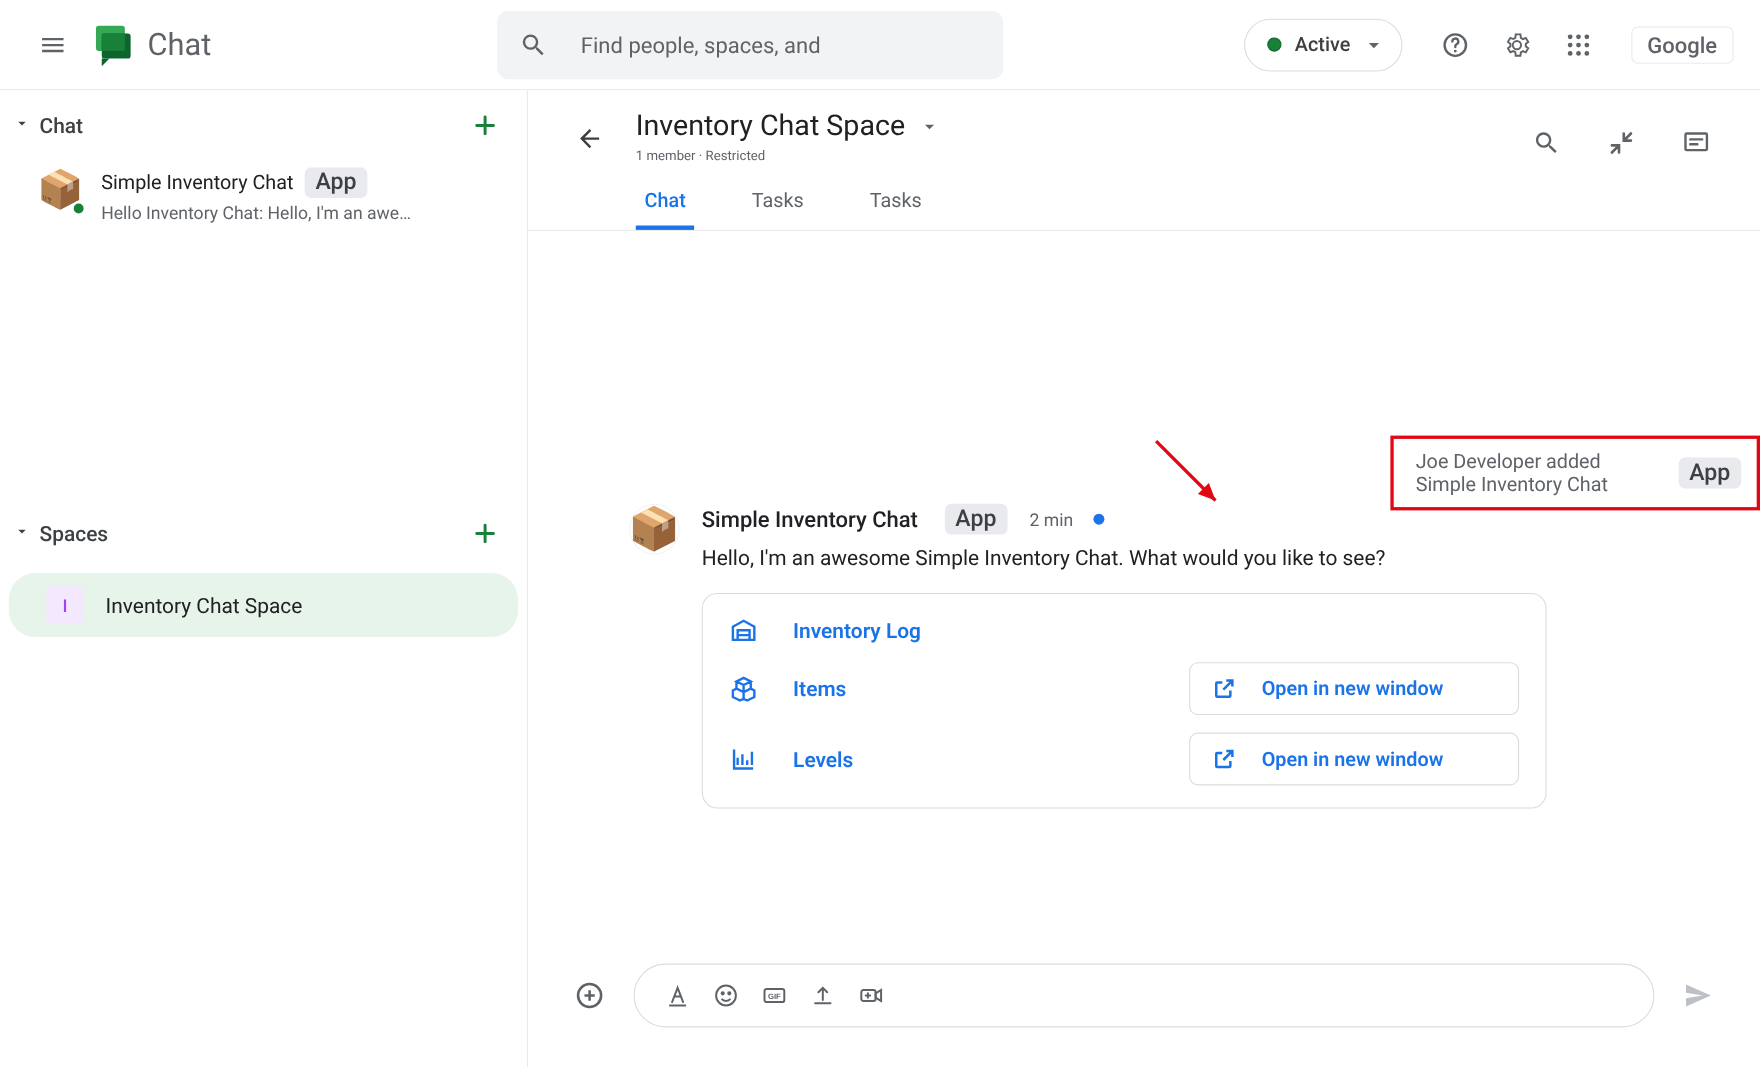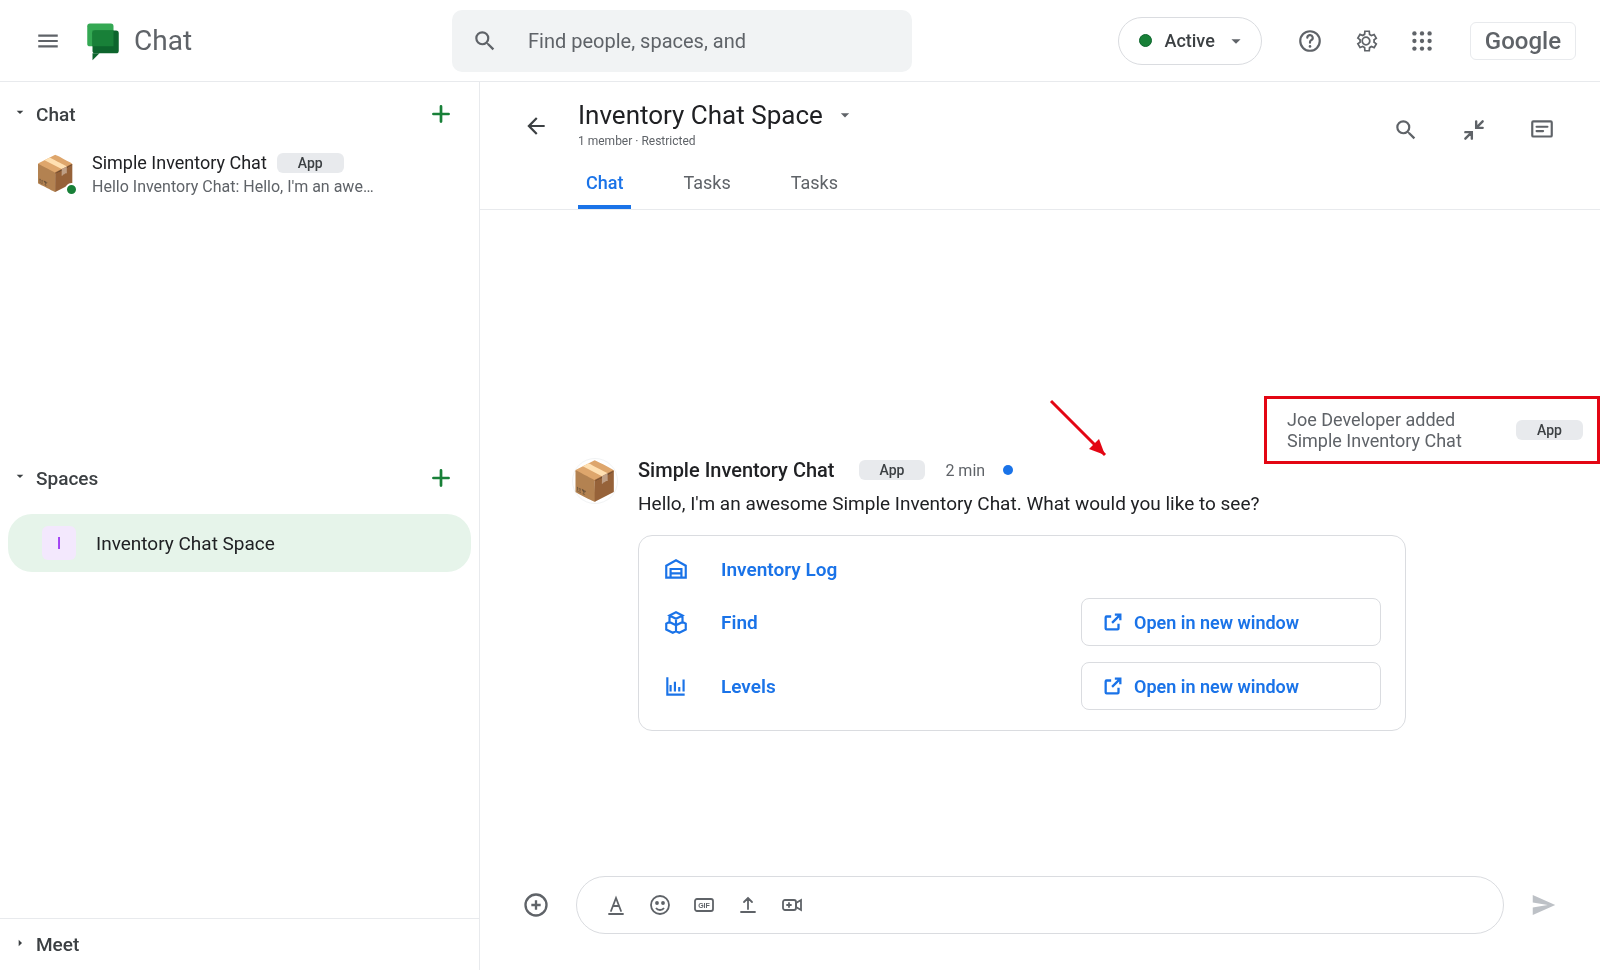"Google" .google-logo { font-size: 24px -> 20px }
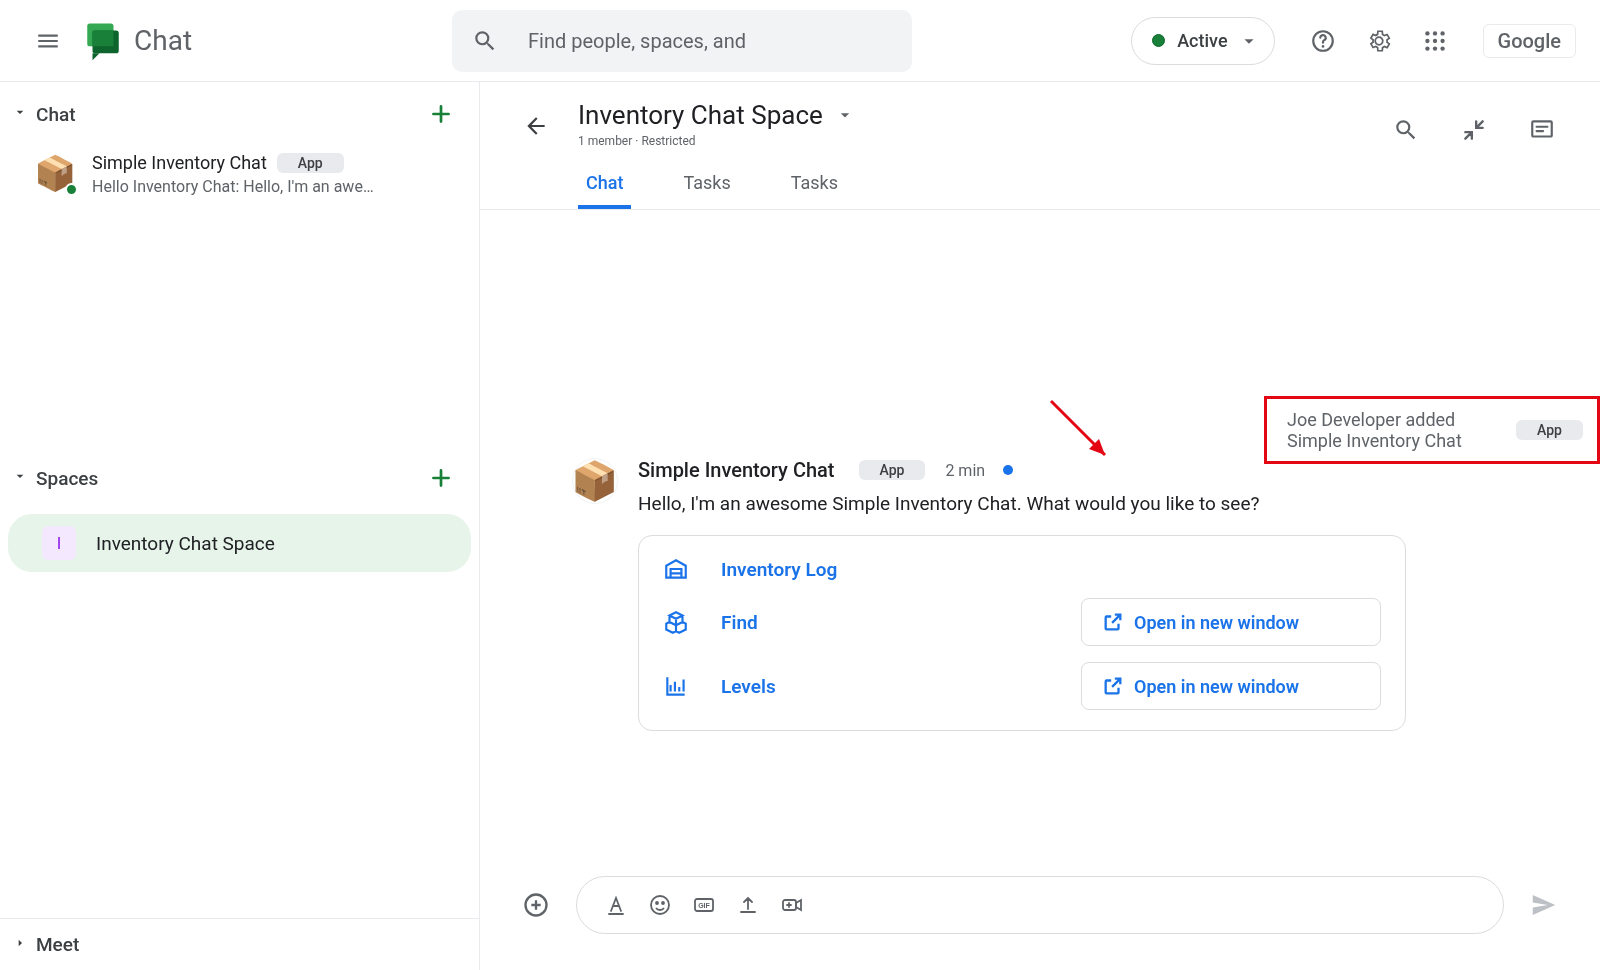"App" .app-badge { font-size: 14px -> 21px; padding: 2px 21px -> 2px 10px }
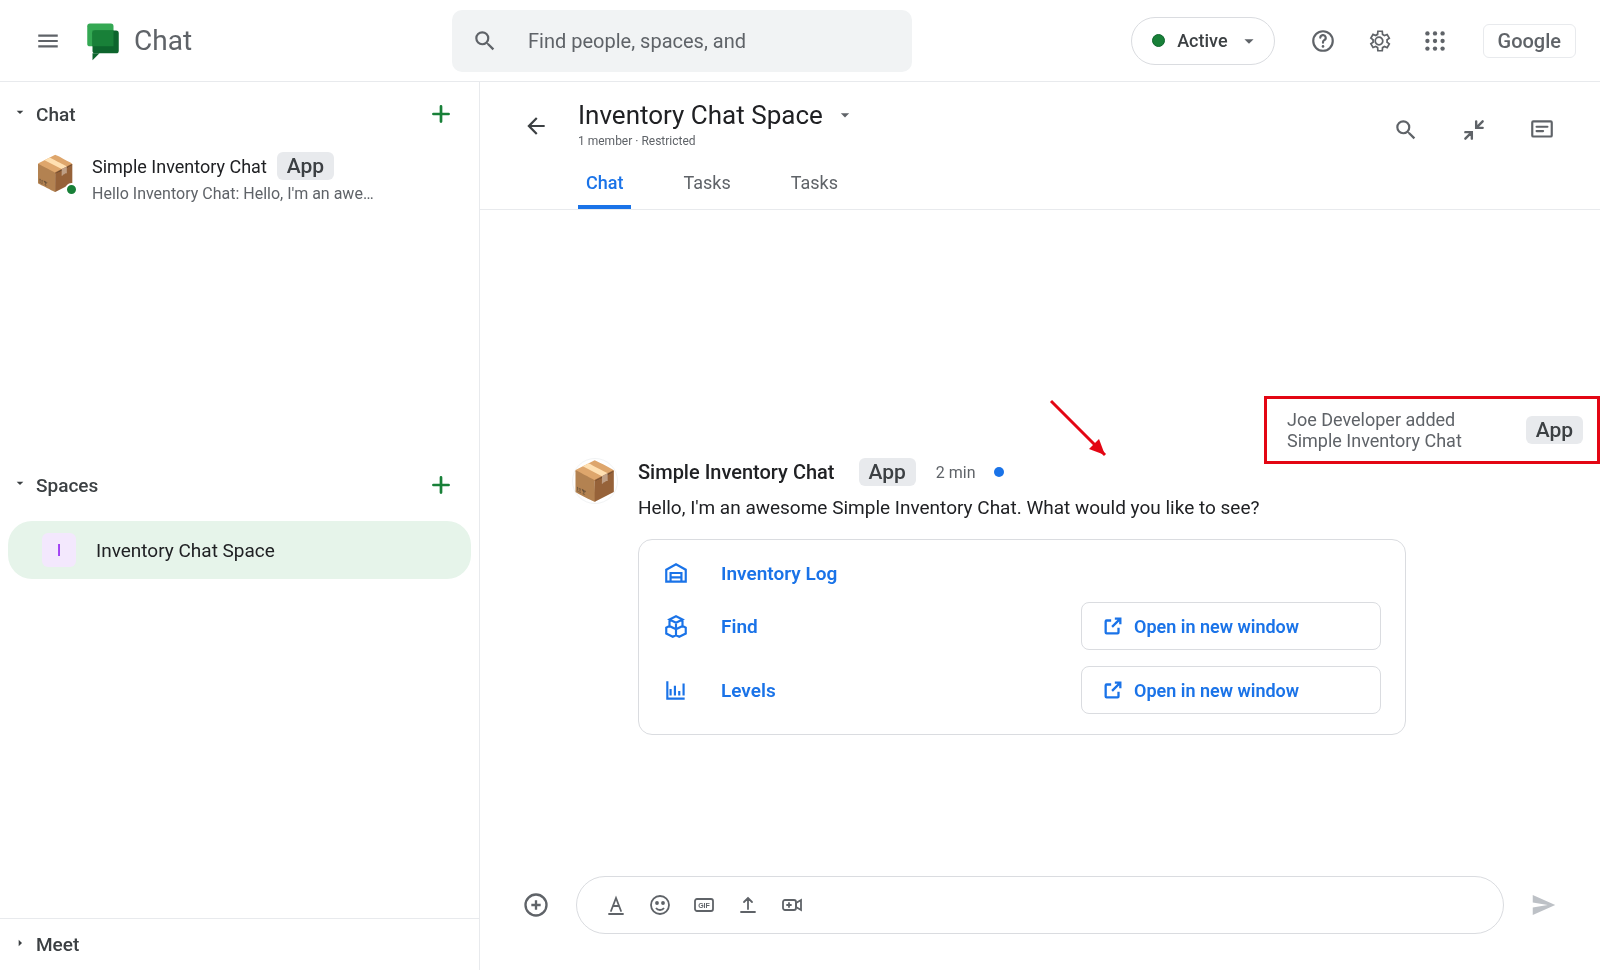"Find" span.card-label { text: Find -> Items }
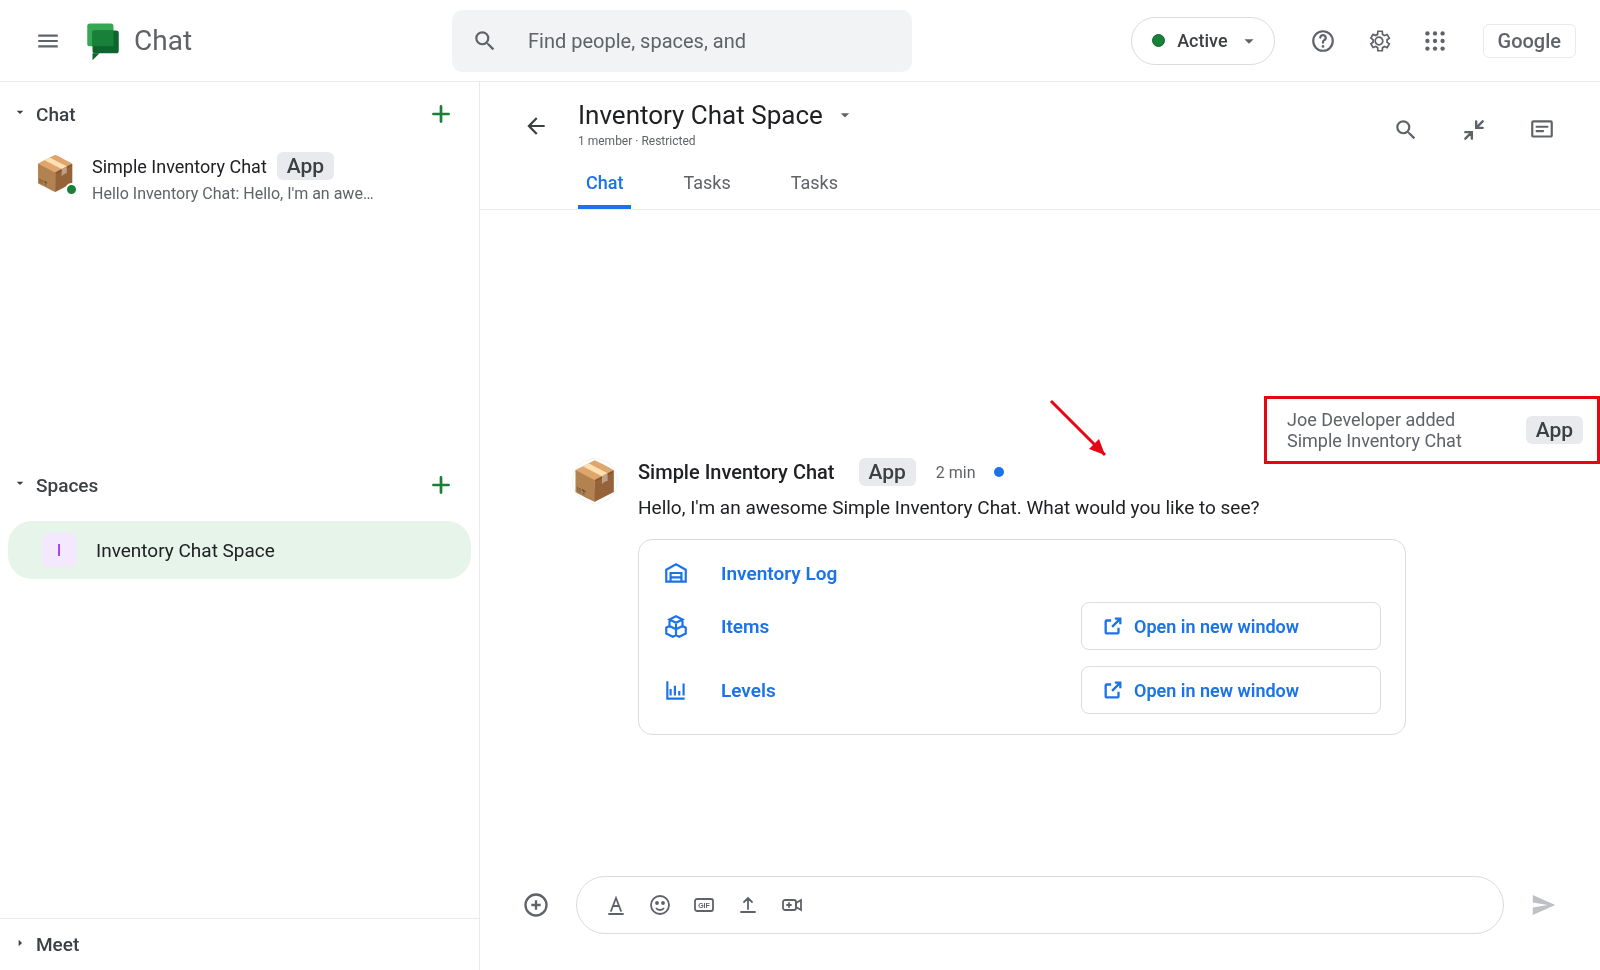"Open in new window" .open-label { margin-left: 10px -> 23px }
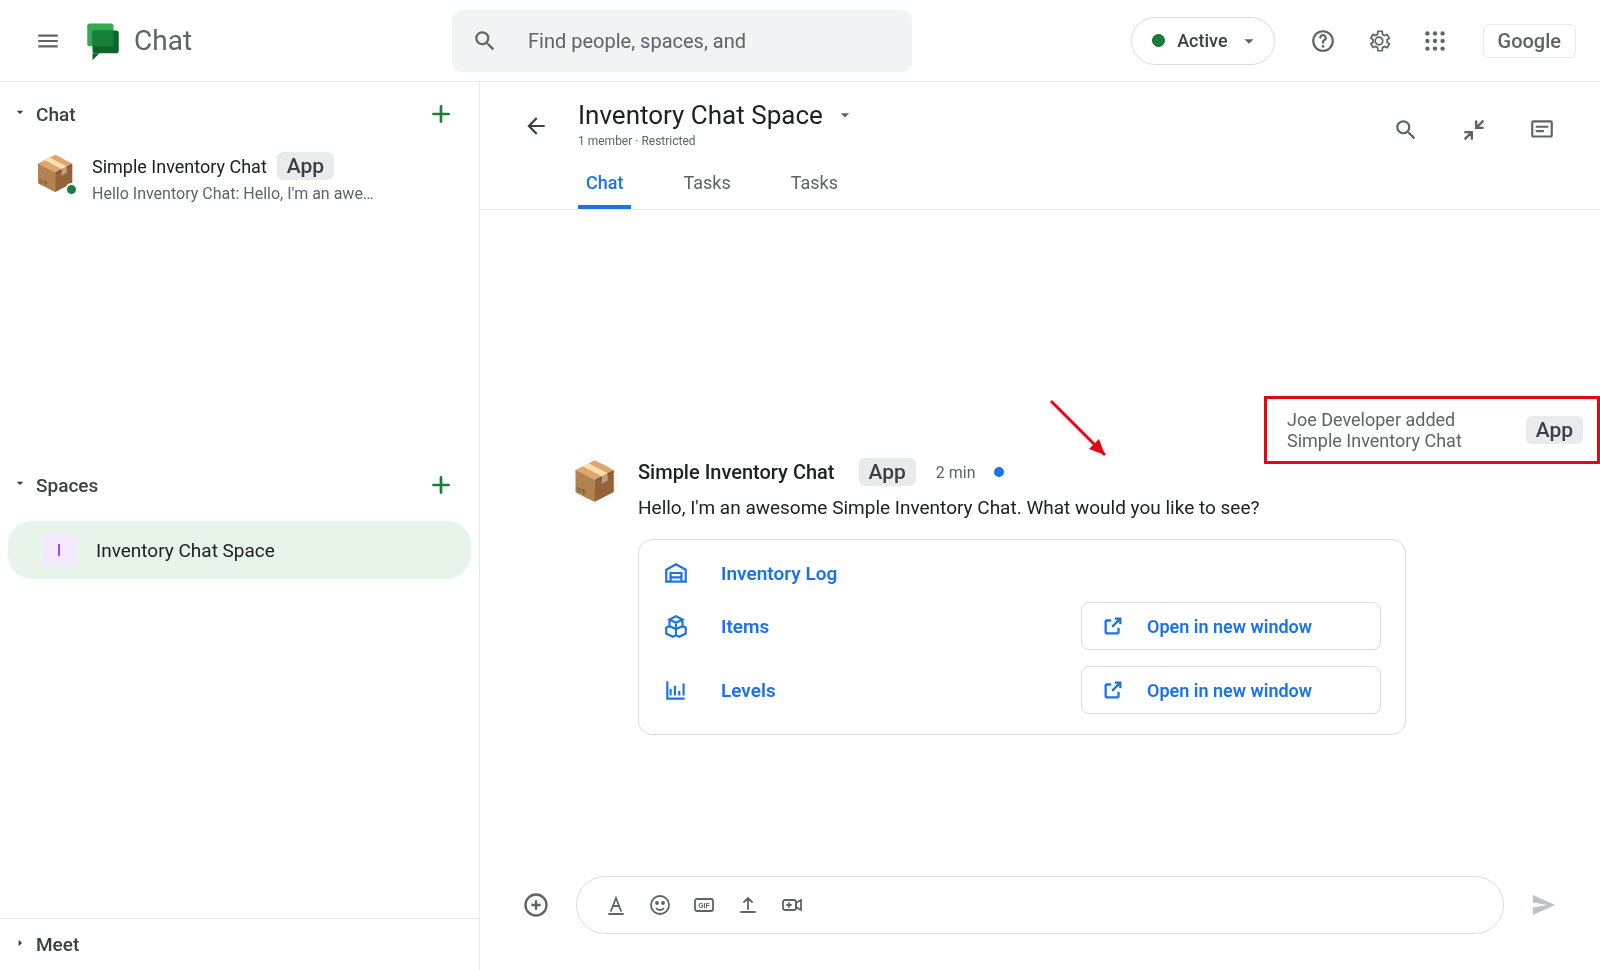"Meet" div.section-header { html: <div> <span><svg> <path></path> </svg></span> <span>Meet</span> </div> -> none }
